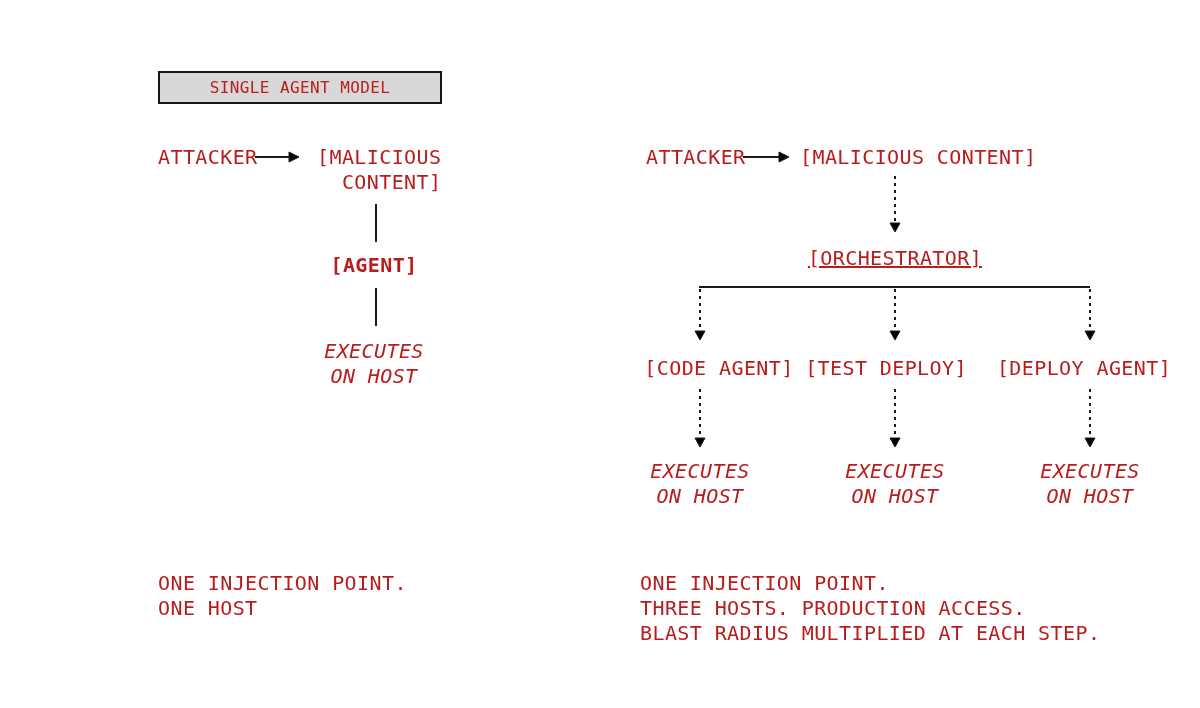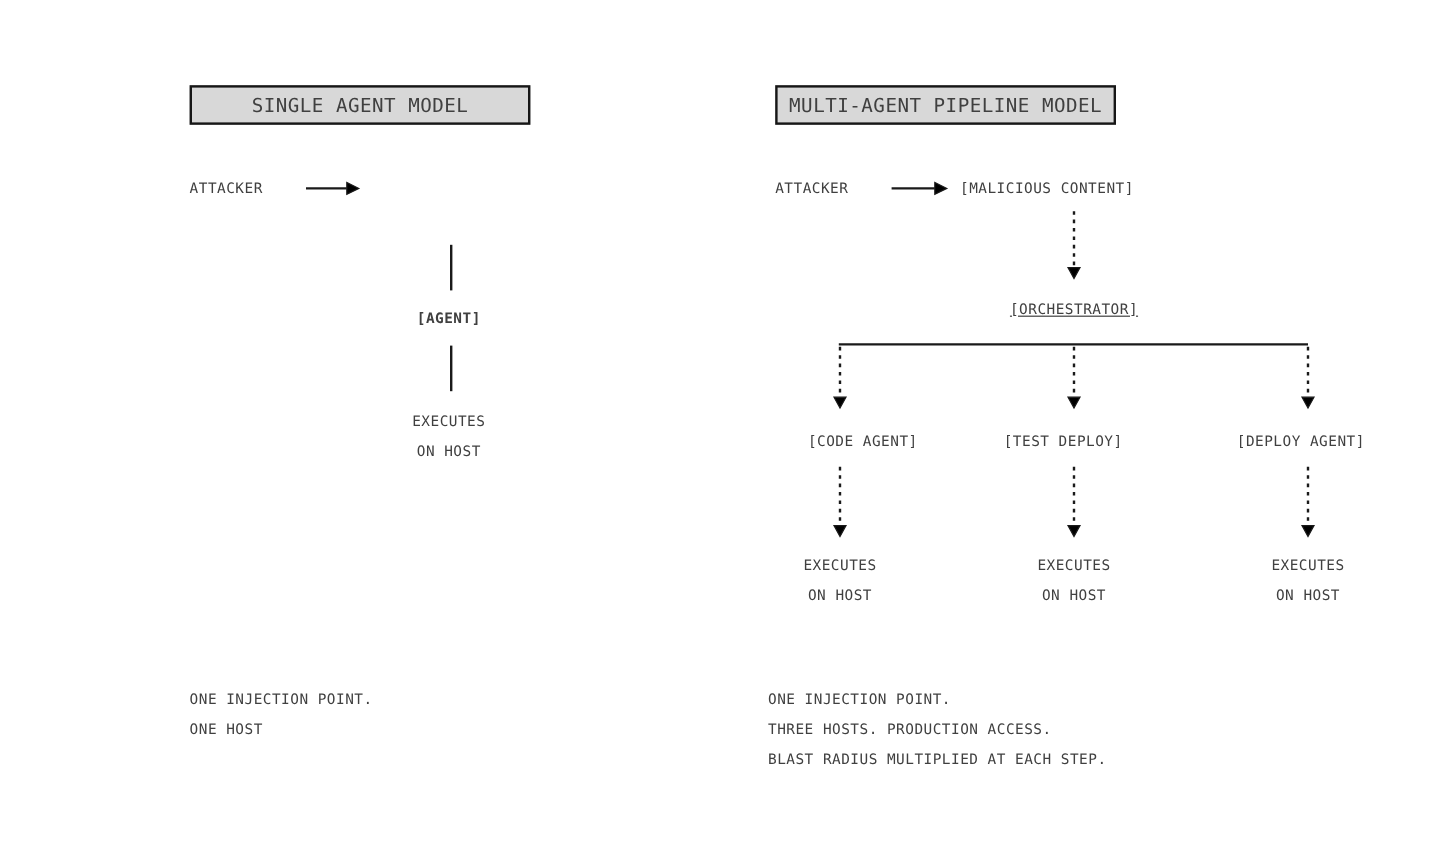"SINGLE AGENT MODEL" .stage { color: #404040 -> #b91c1c }
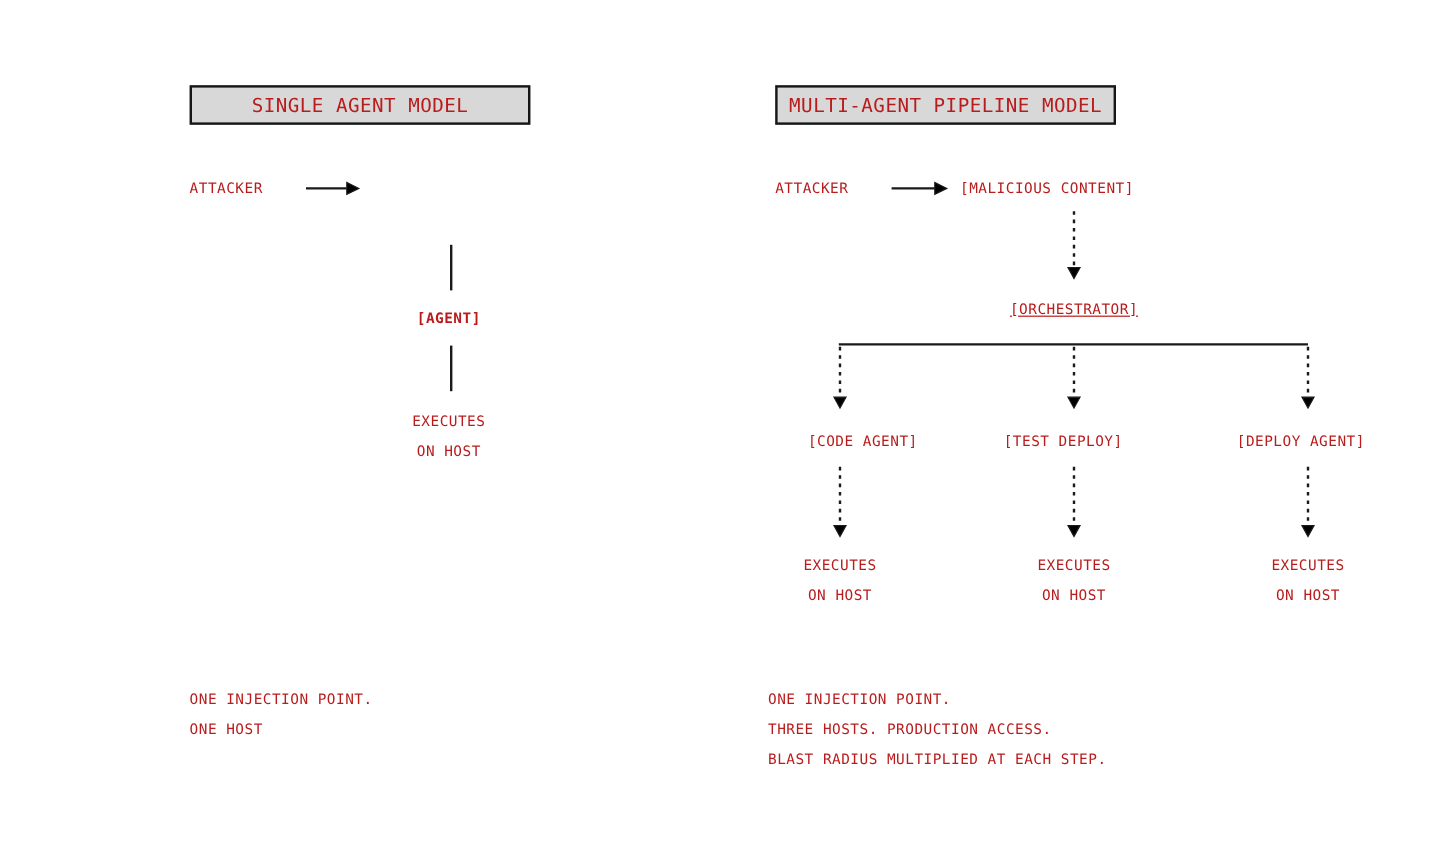"MULTI-AGENT PIPELINE MODEL" div.title-box { html: <div>MULTI-AGENT PIPELINE MODEL</div> -> none }
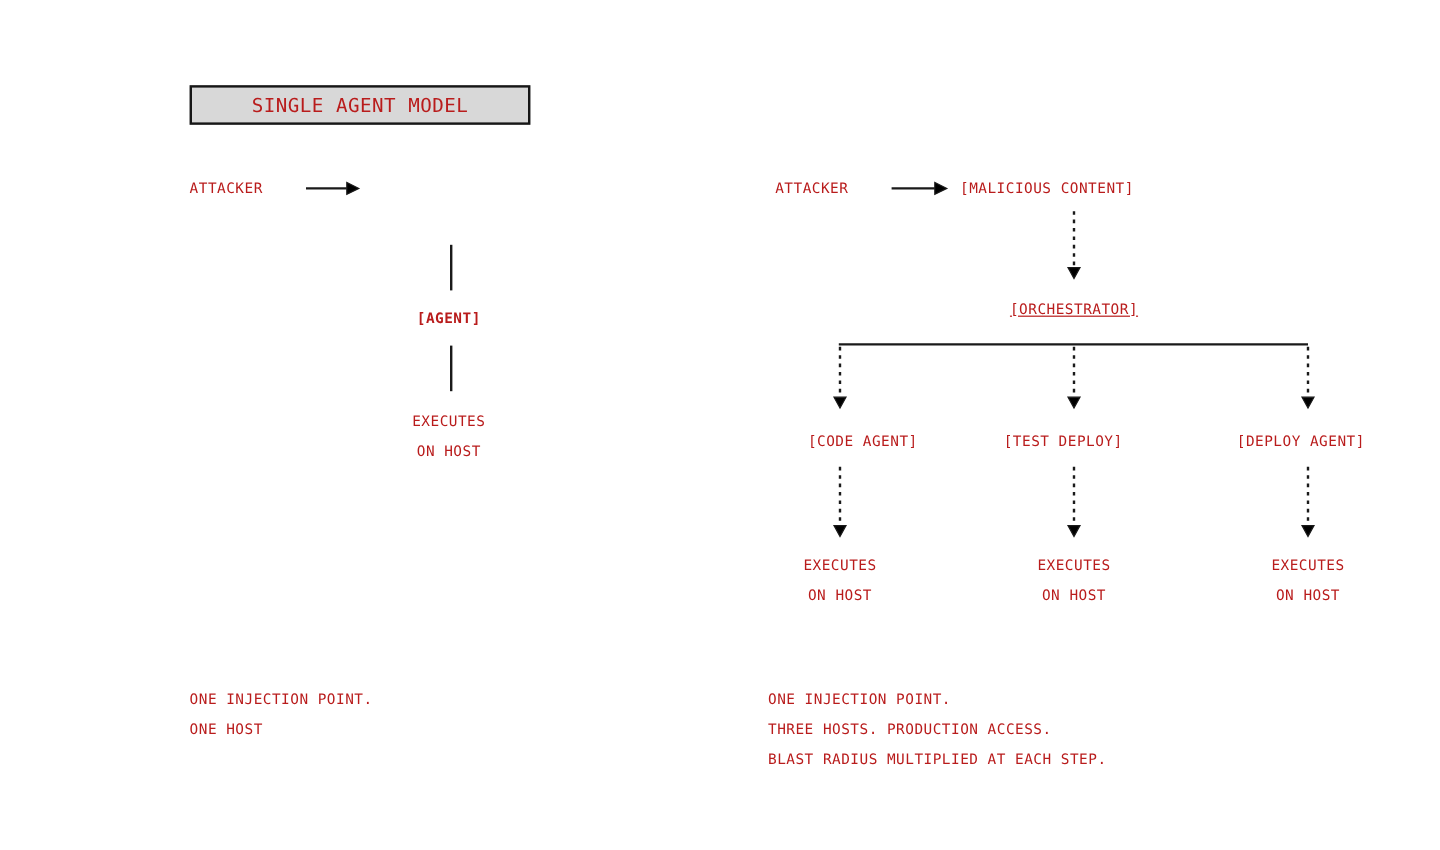"ATTACKER" .txt { font-size: 12px -> 20px }
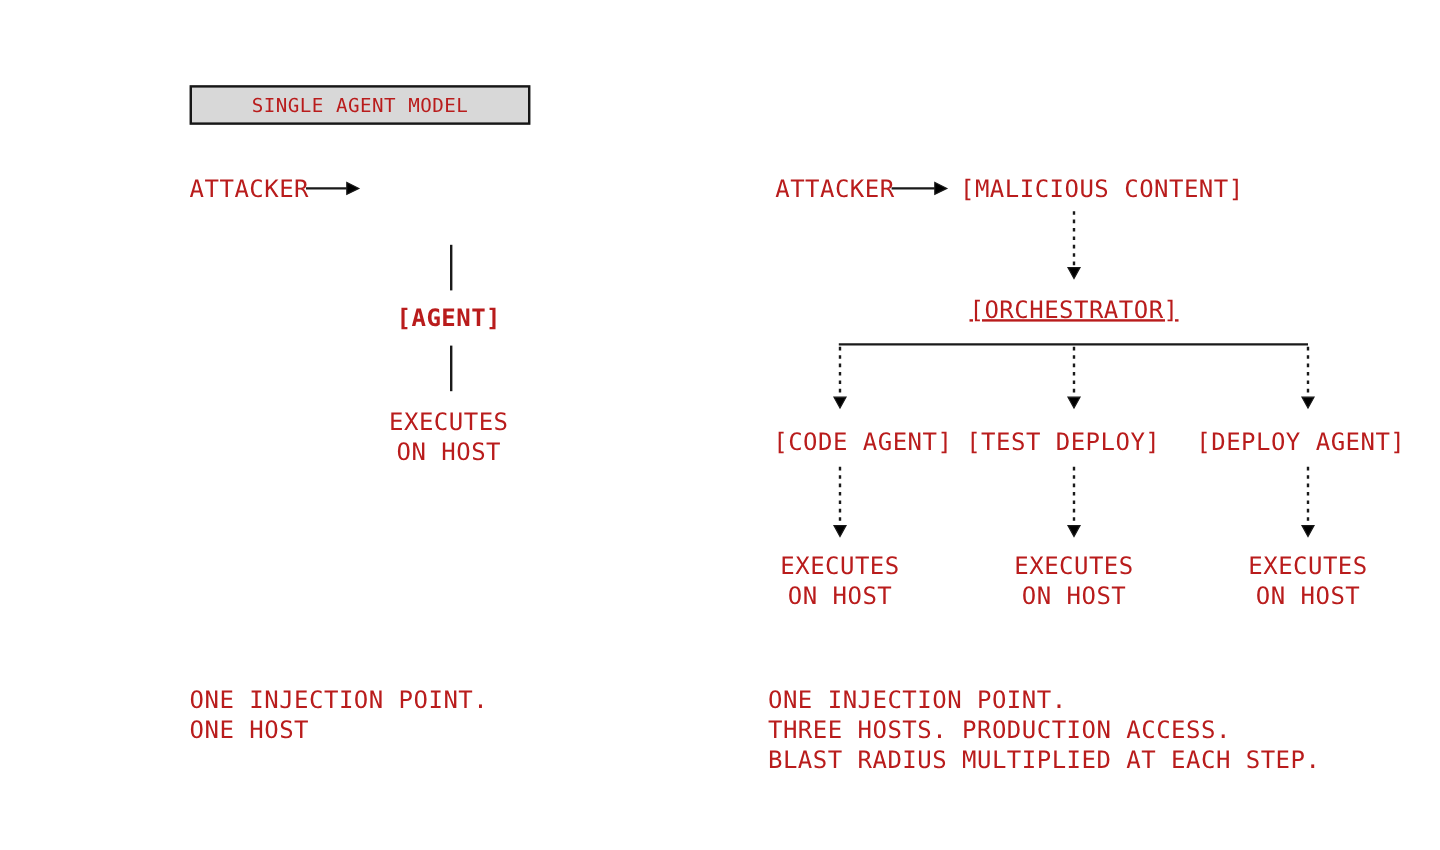"[MALICIOUS" span.txt { html: none -> <span>[MALICIOUS CONTENT]</span> }
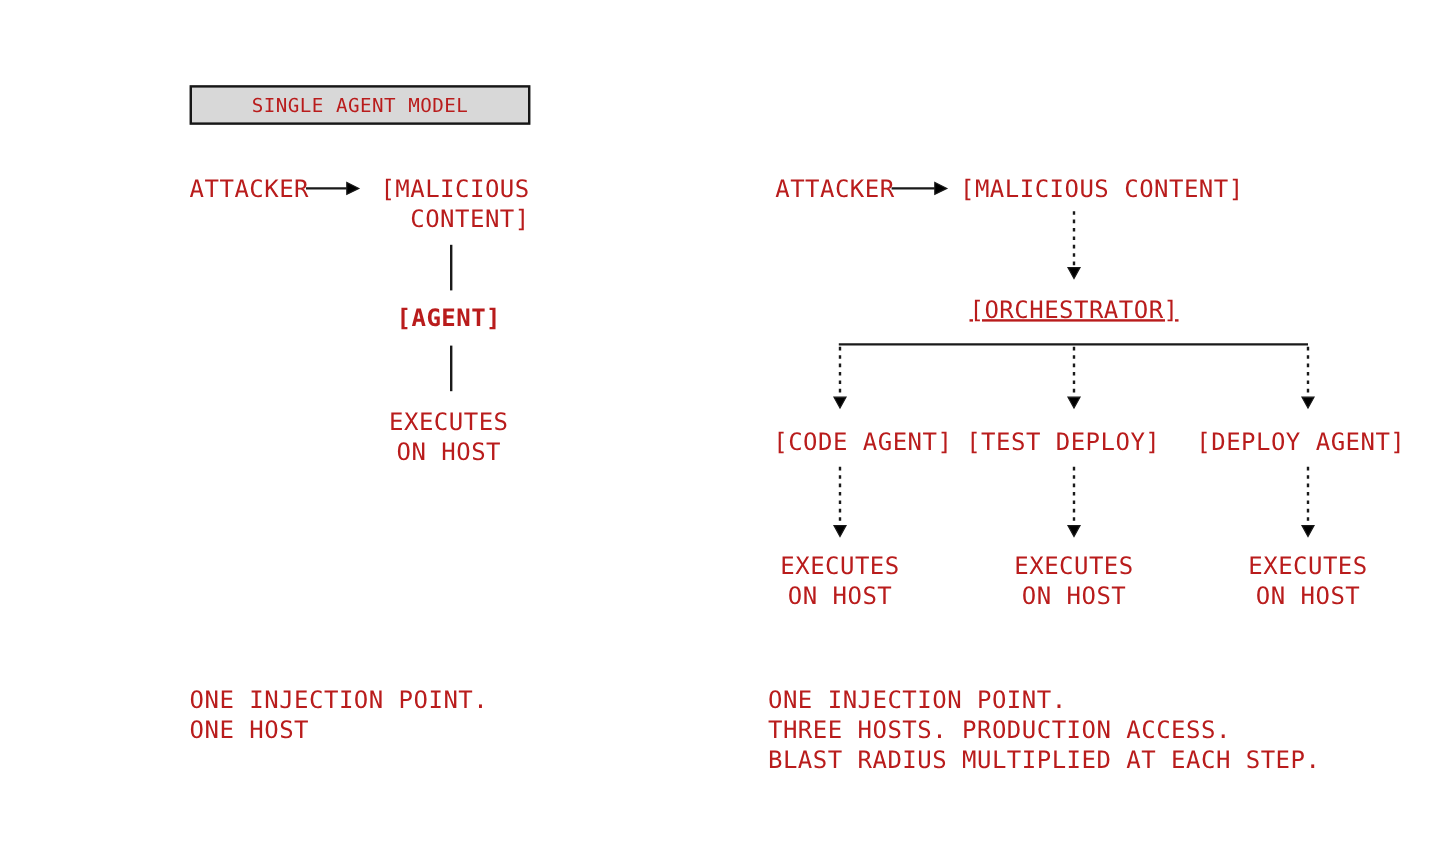"EXECUTES" .center-text { font-style: none -> italic }
